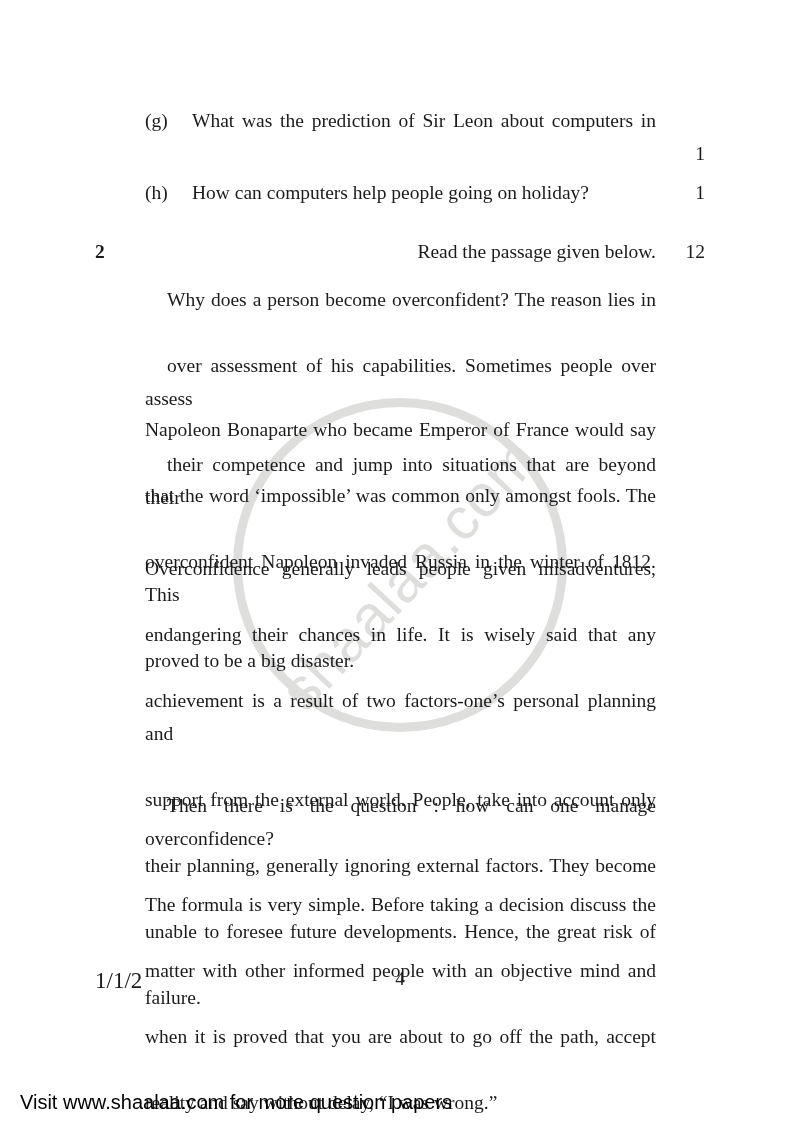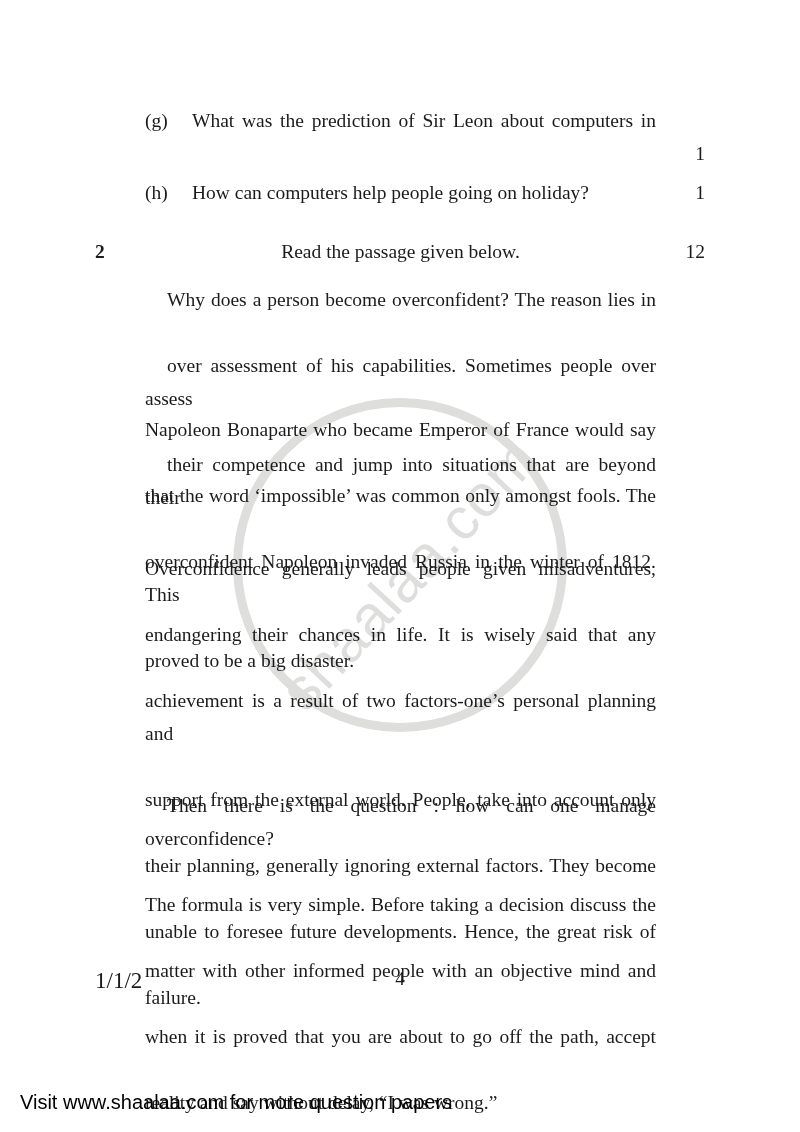"Read the passage given below." div.q-text { text-align: center -> right }
